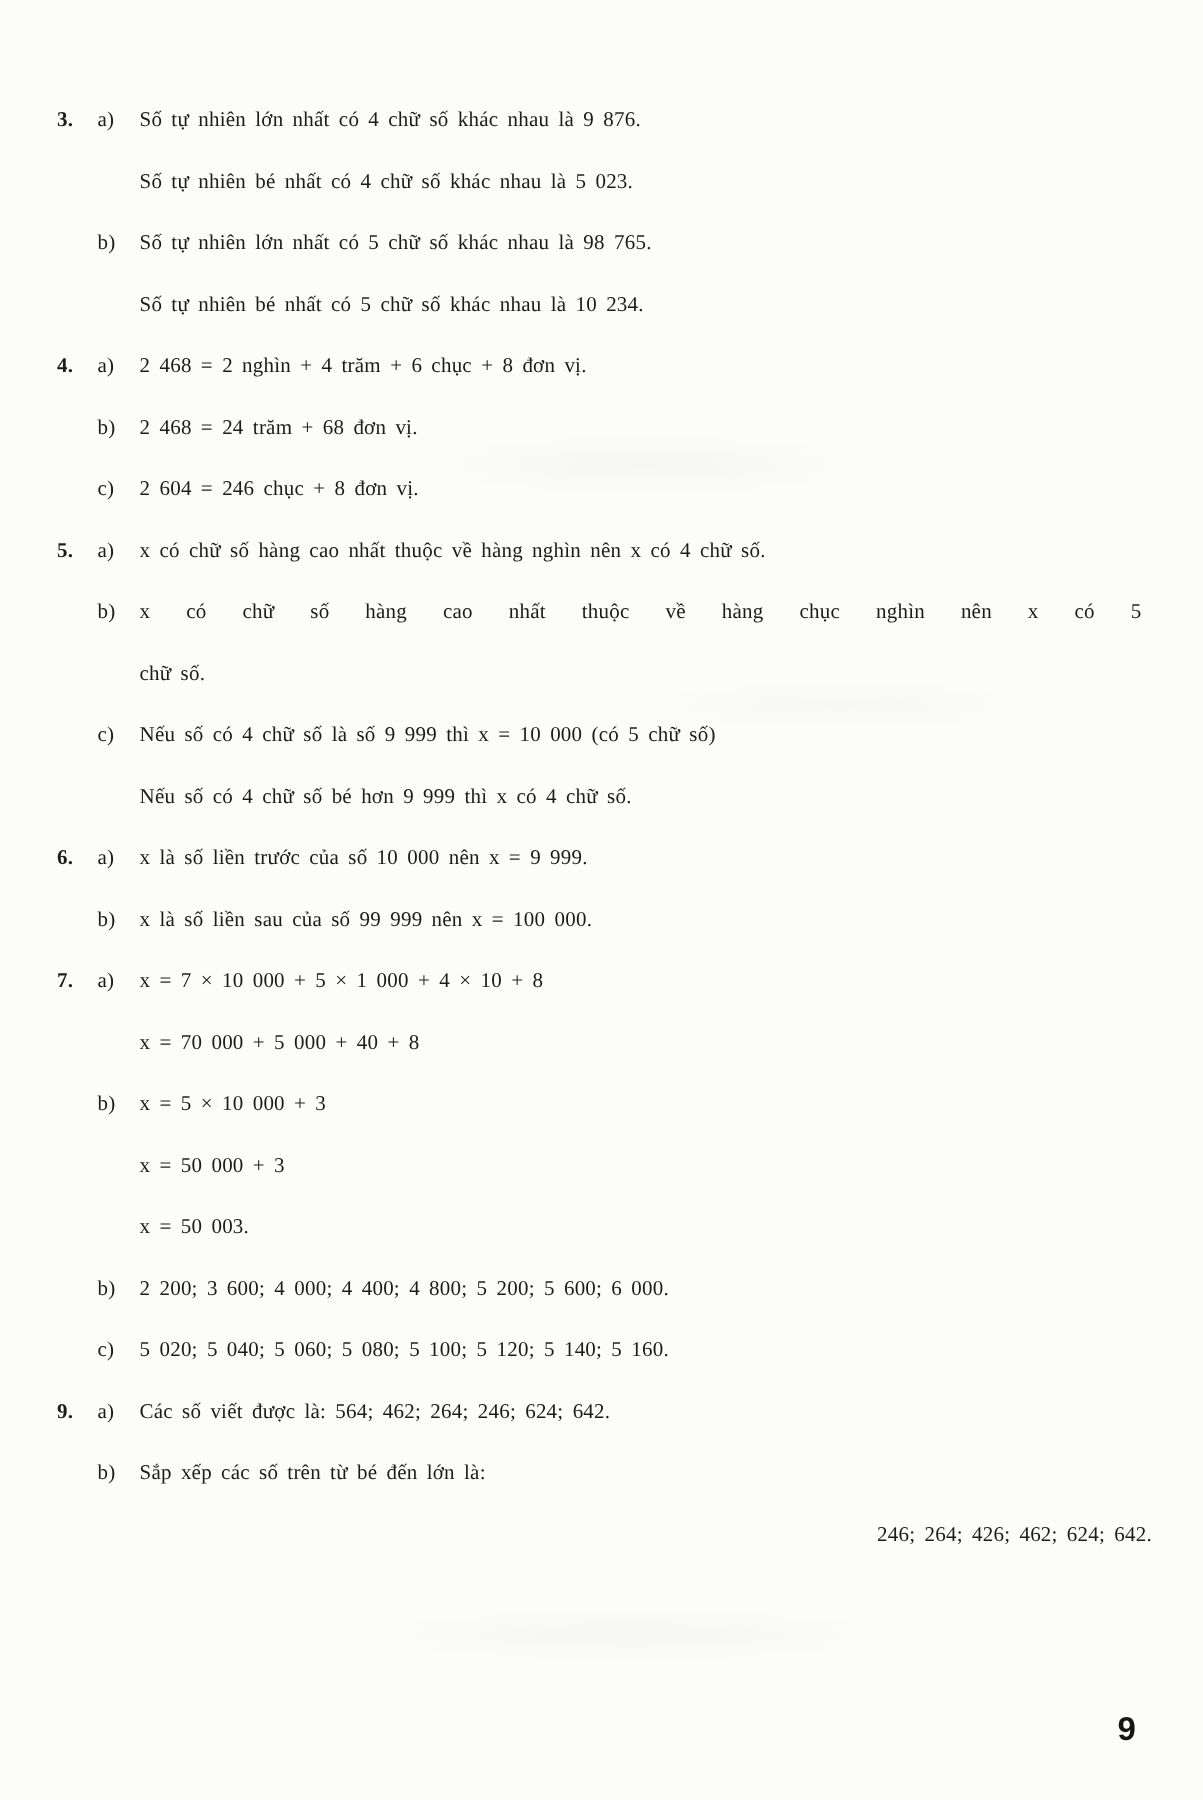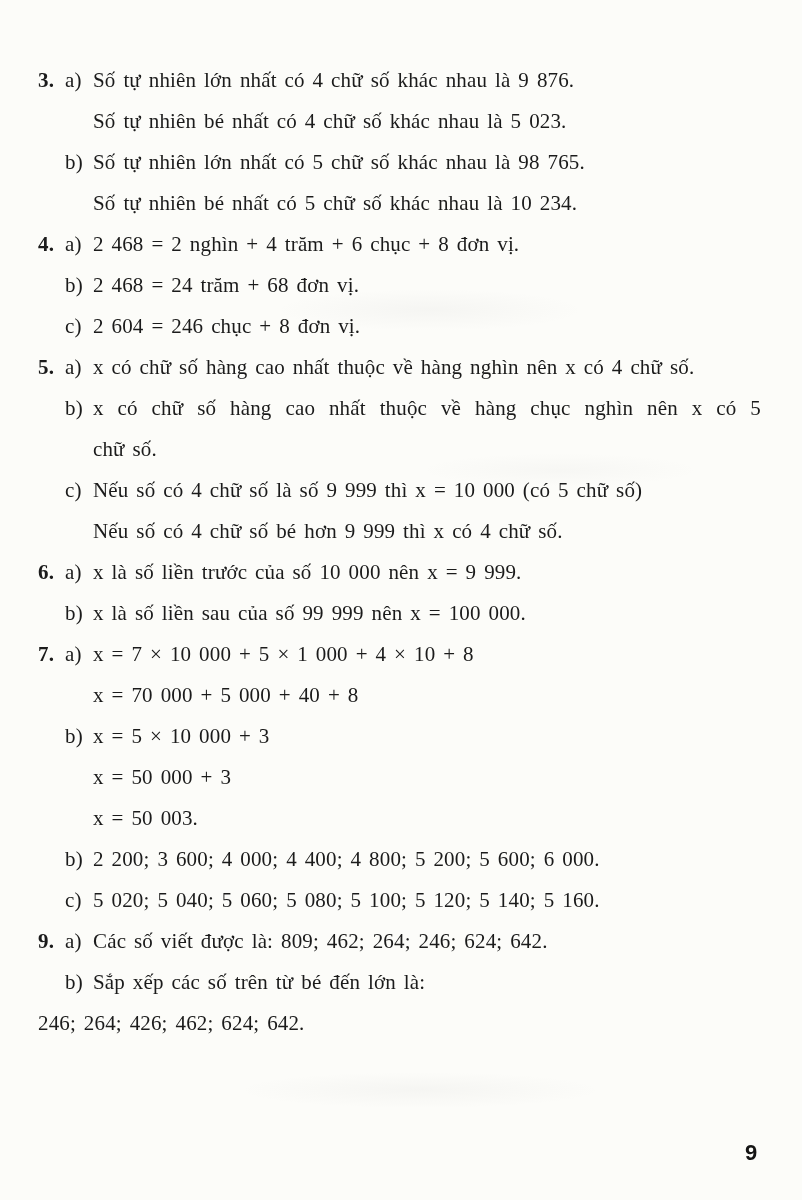"3. a) Số tự nhiên" .line { font-size: 21px -> 14px }
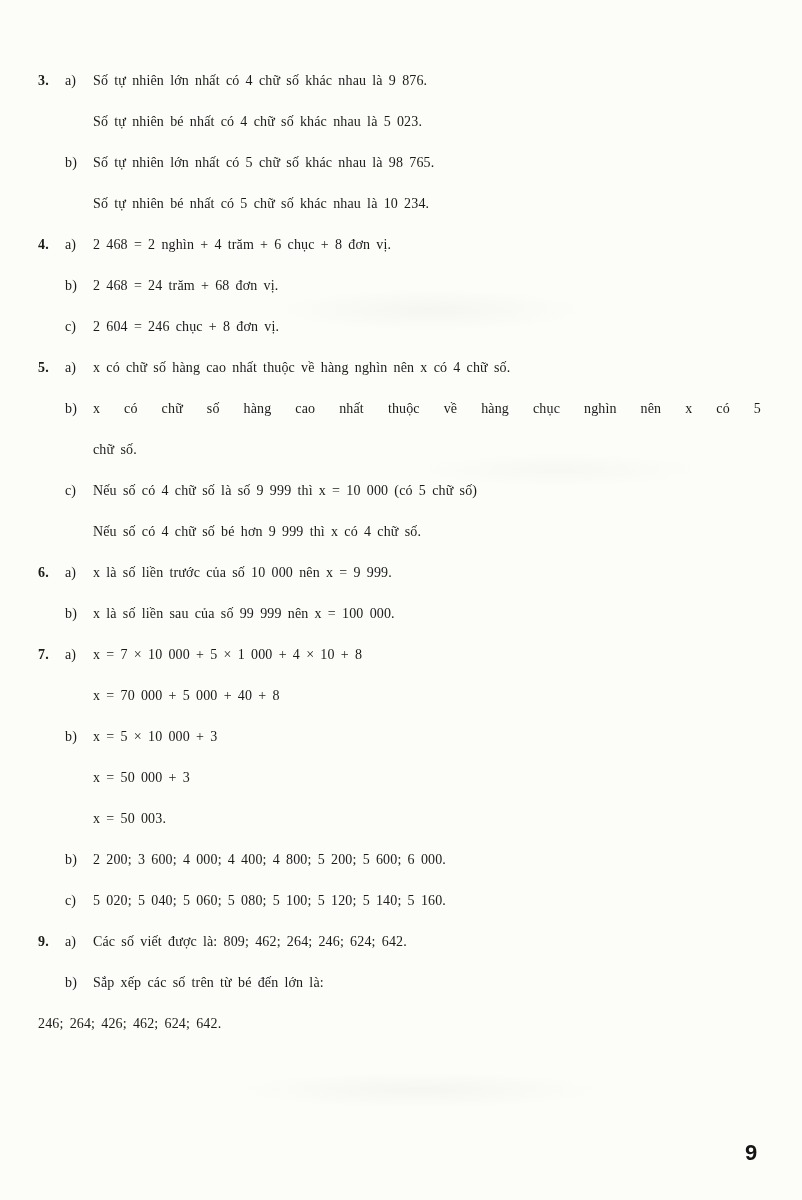"Các số viết được là:" span.txt { text: 809 -> 564 }
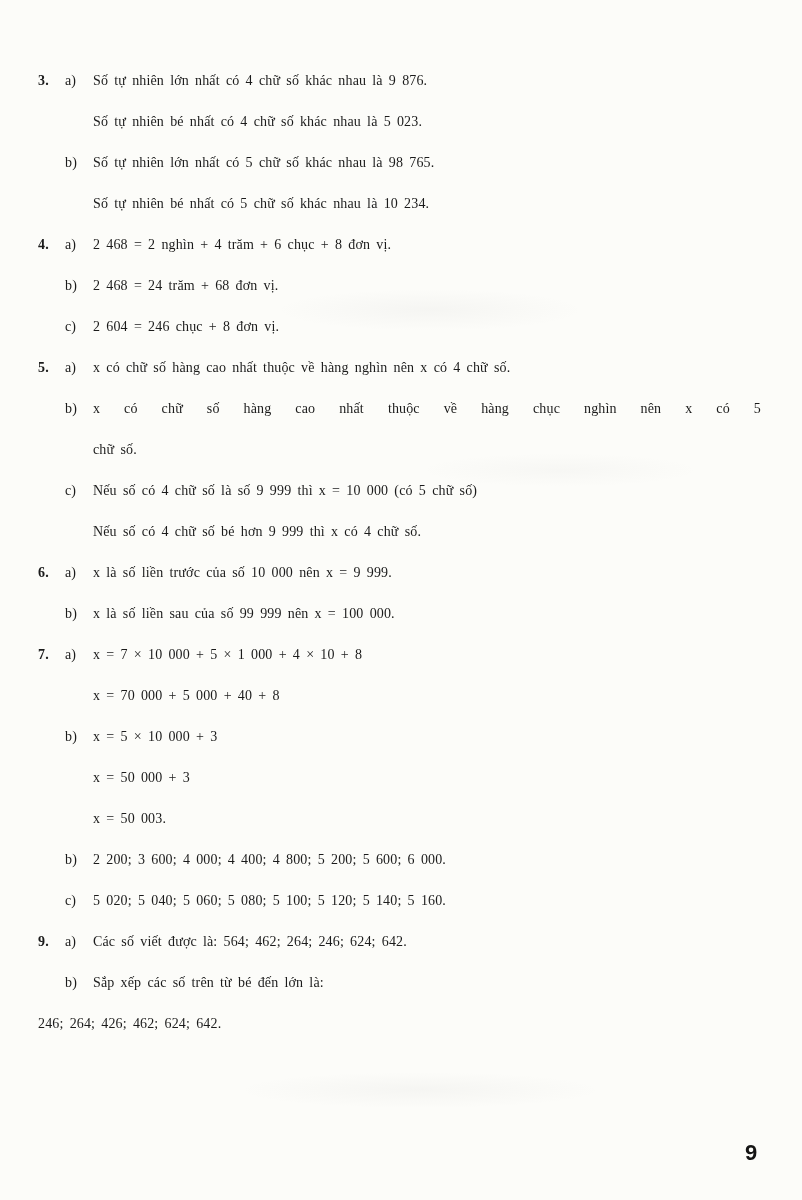"246; 264; 426; 462; 624;" .line.center { text-align: left -> right }
